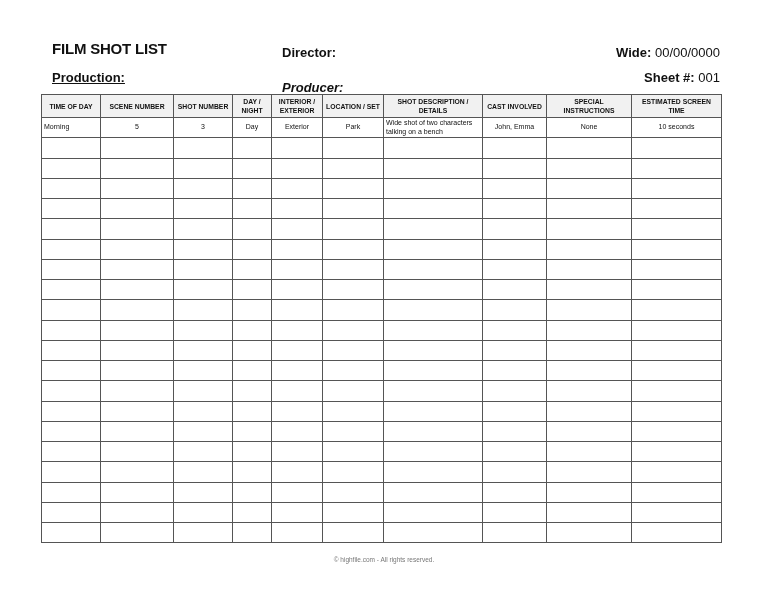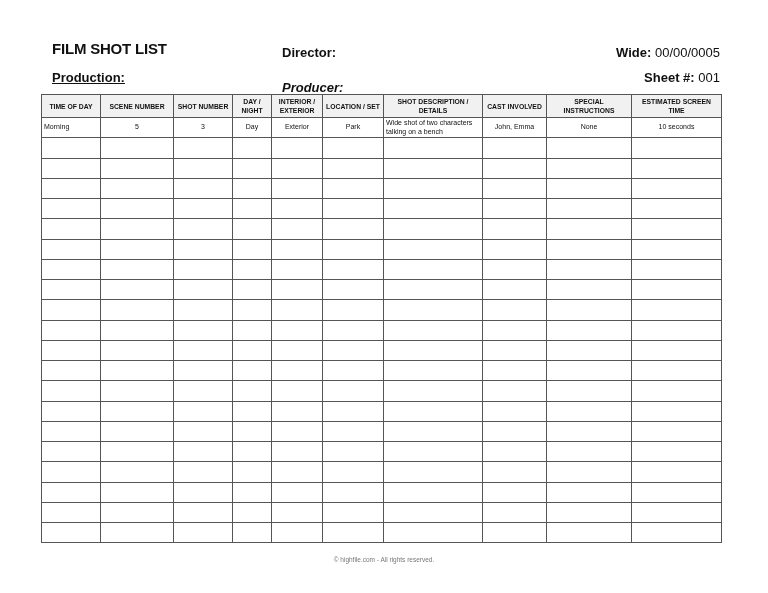"00/00/0005" span { text: 00/00/0005 -> 00/00/0000 }
